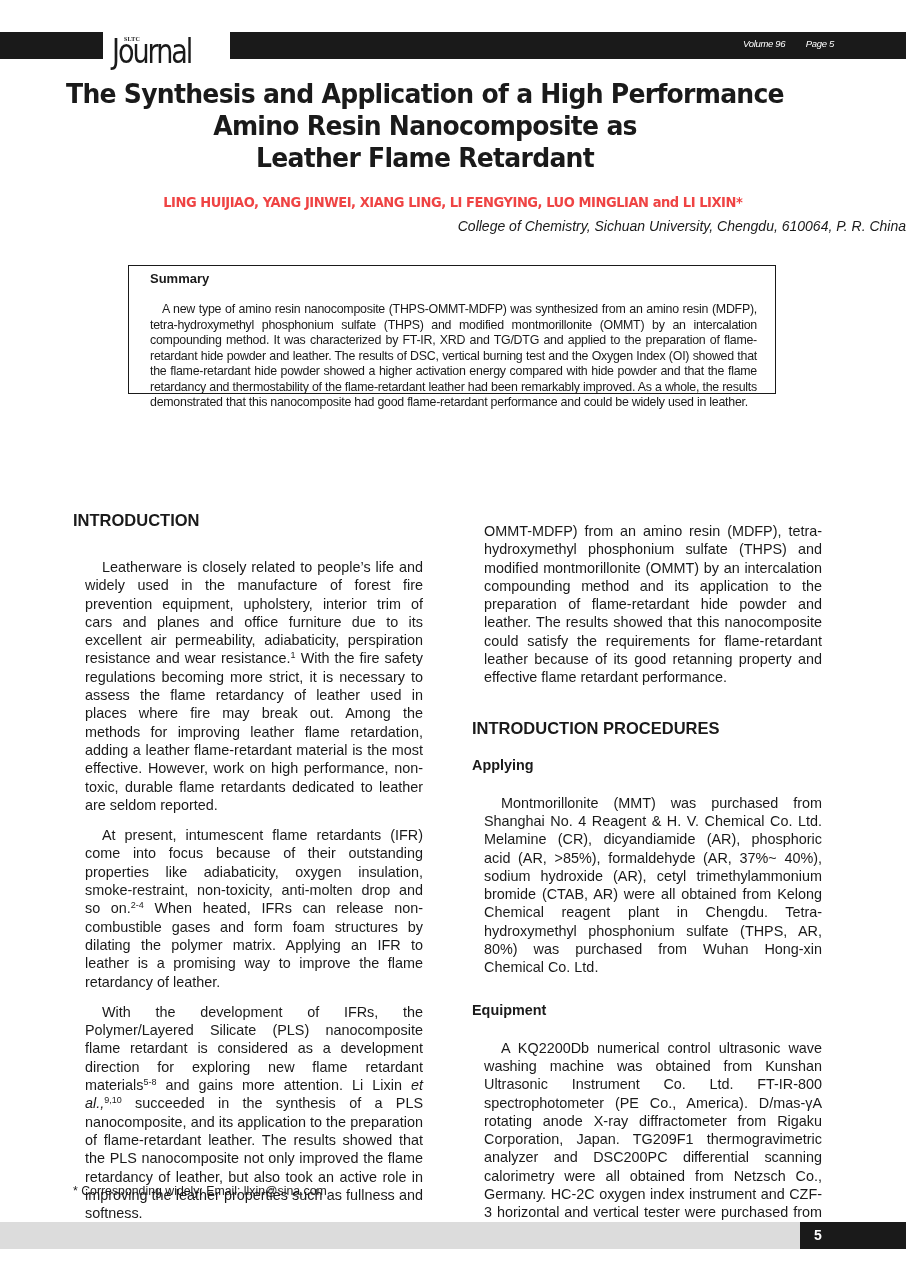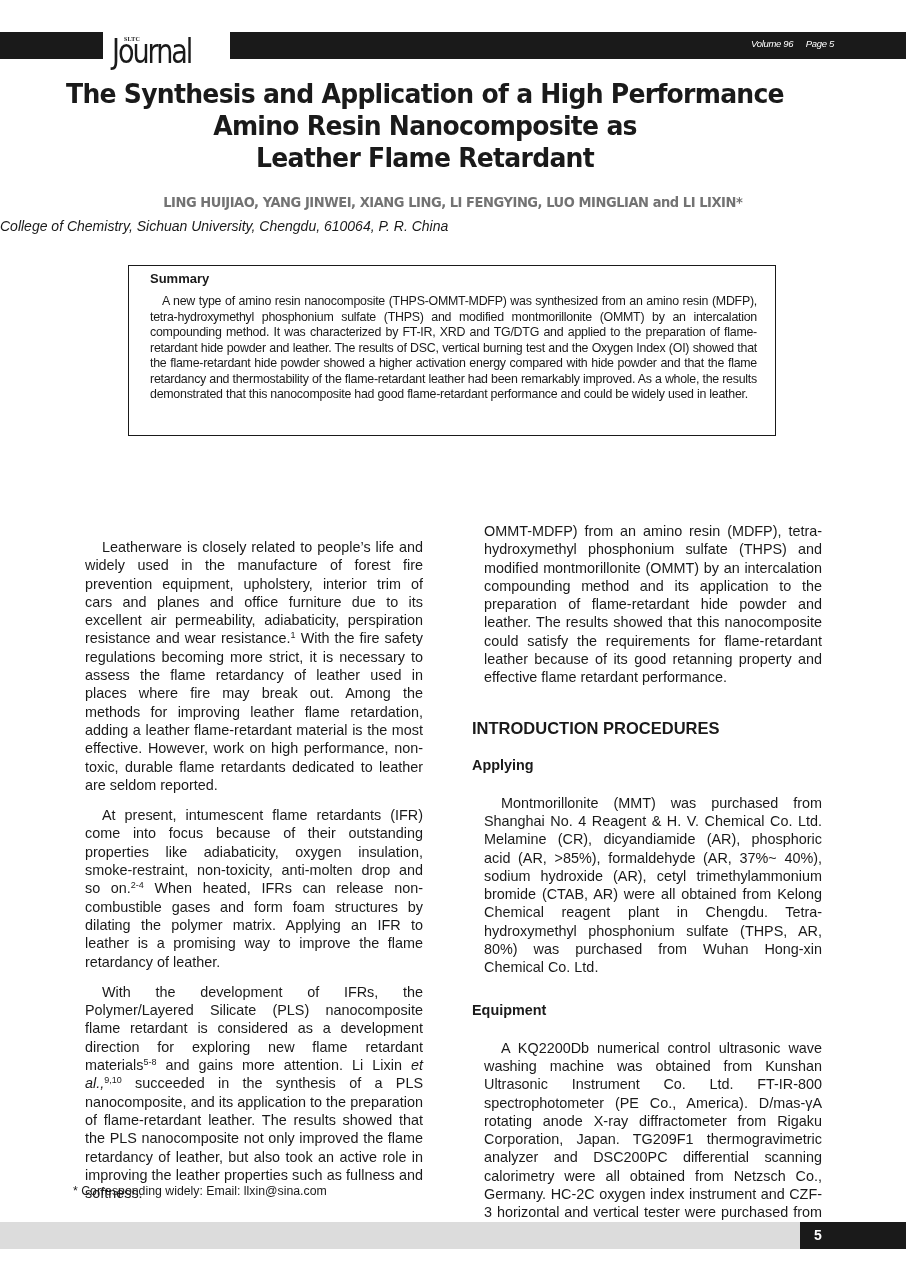"Volume 96" .header-meta span { margin-left: 10px -> 18px }
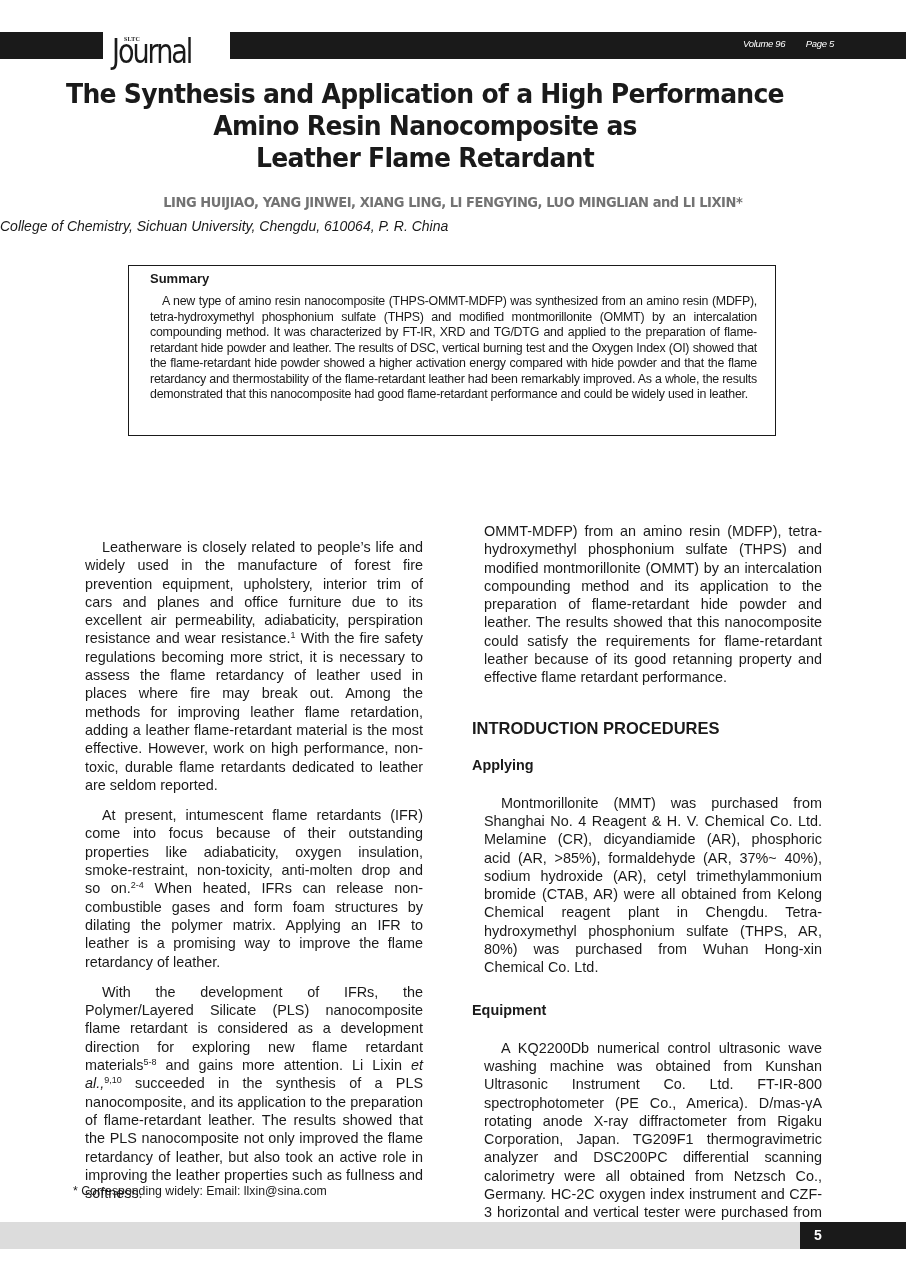"LING HUIJIAO, YANG JINWEI, XIANG" .authors { color: #737373 -> #ef4444 }
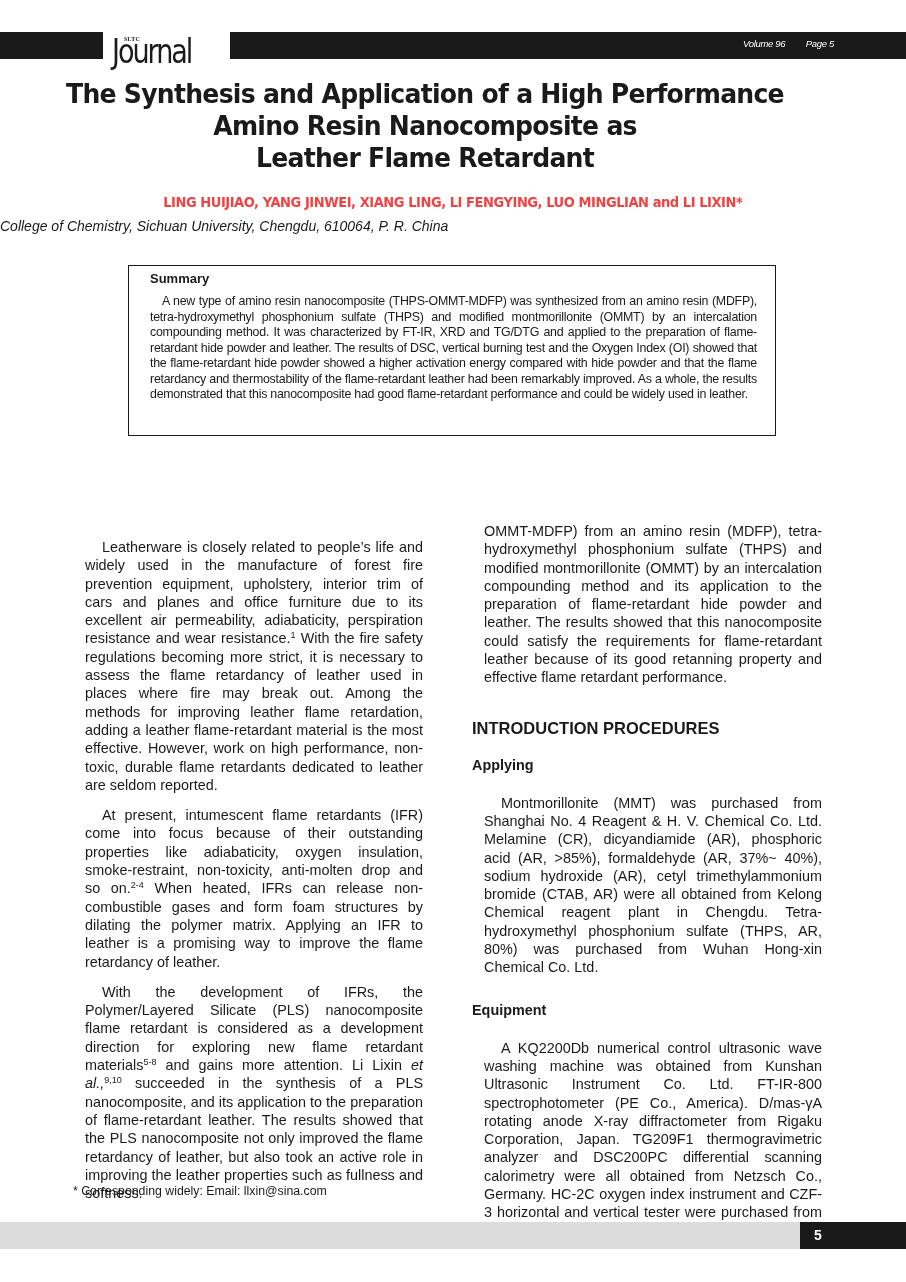"College of Chemistry, Sichuan" .affiliation { text-align: left -> right }
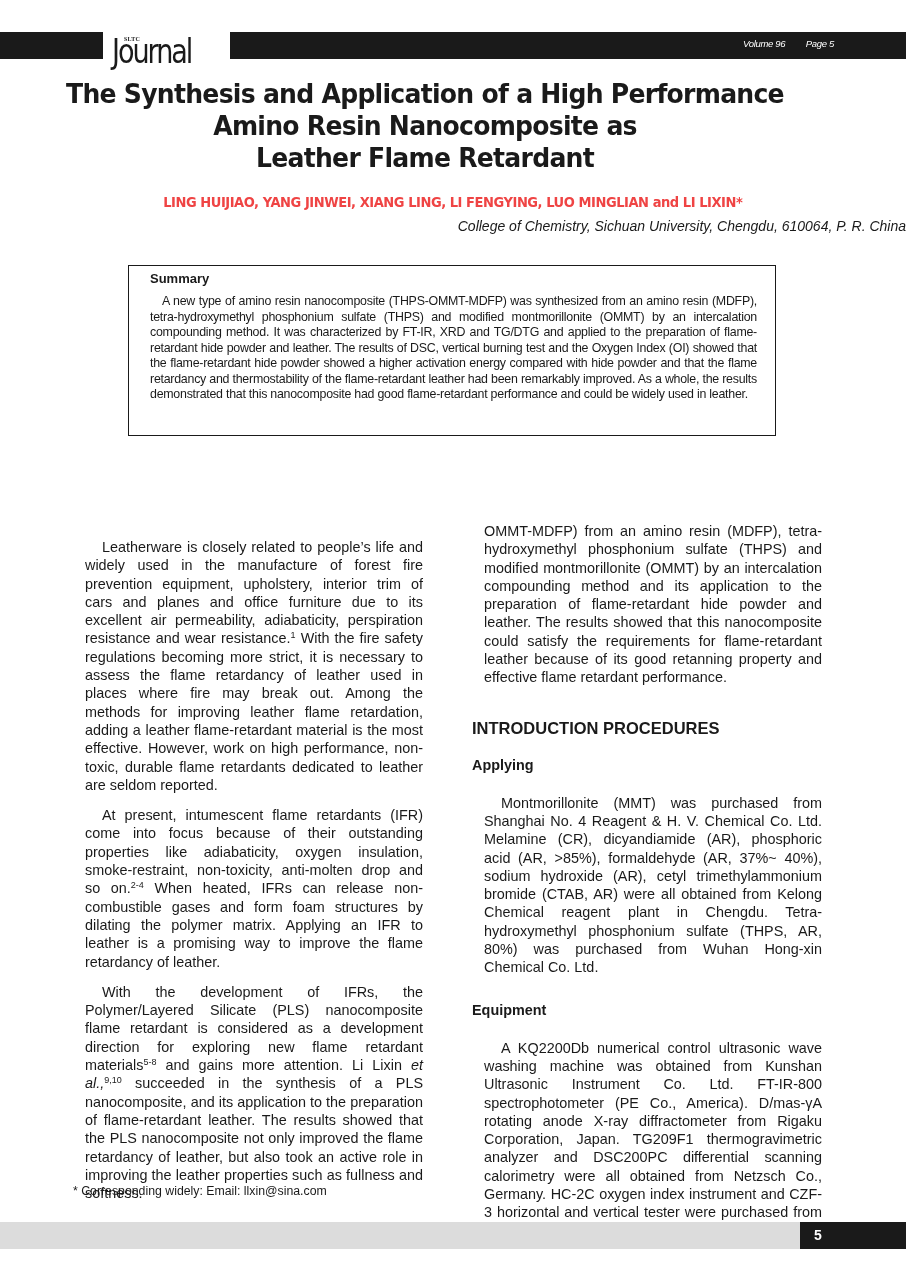"Summary" .summary-box { height: 171px -> 129px }
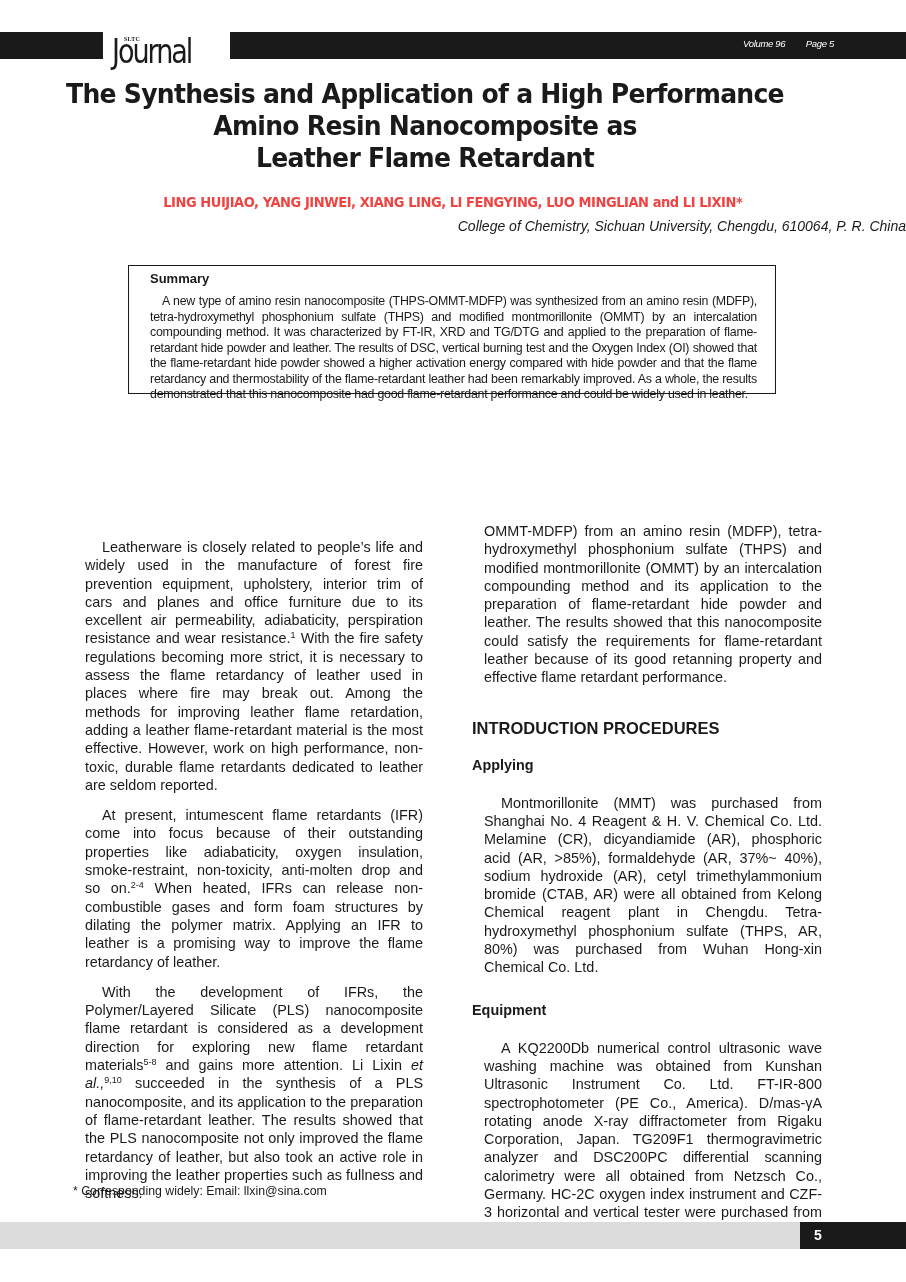"A new type of amino" .summary-text { top: 28px -> 36px }
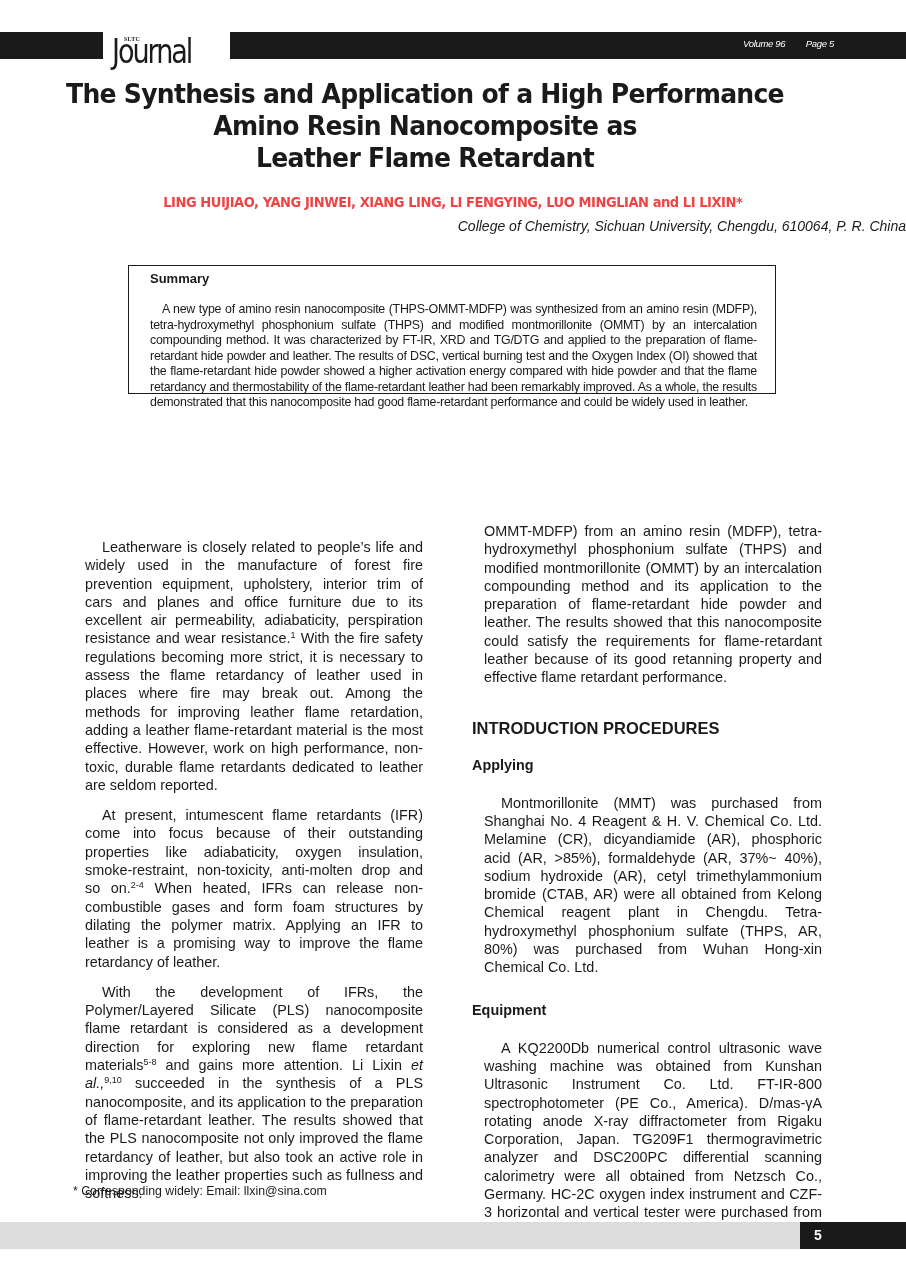"INTRODUCTION" h2.section-heading { html: none -> <h2>INTRODUCTION</h2> }
